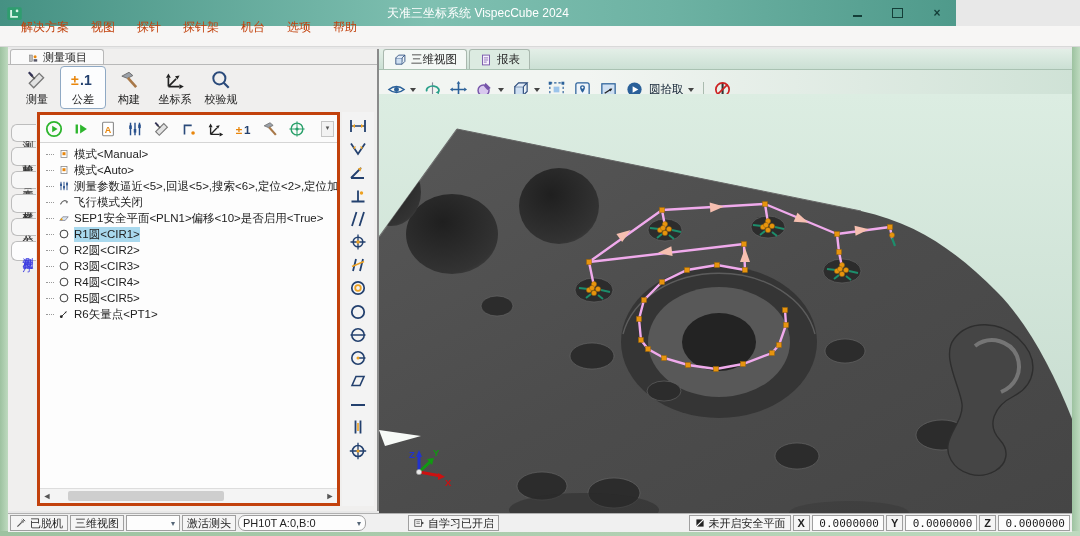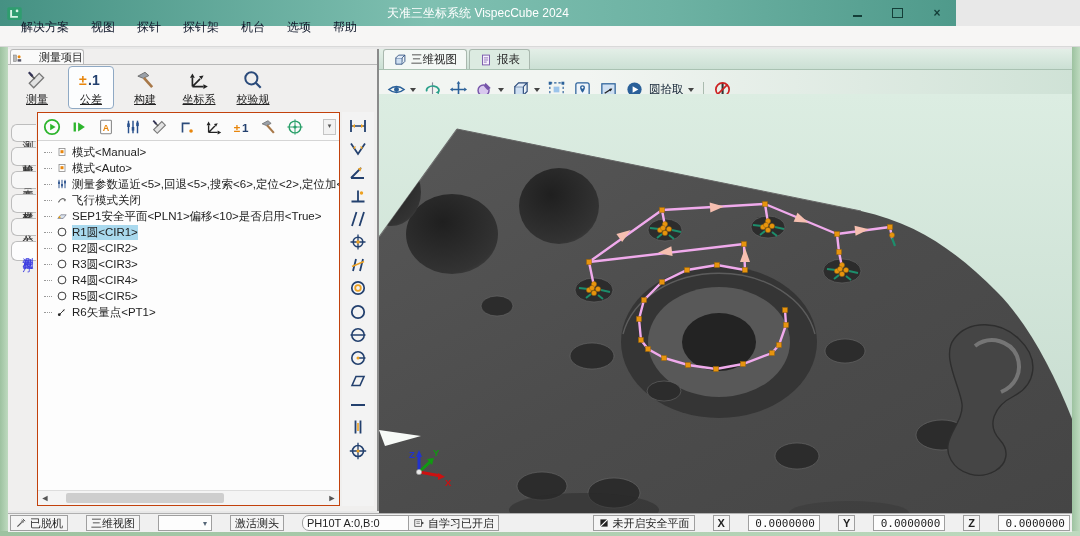"解决方案" .menu-item { color: #0f172a -> #c2410c }
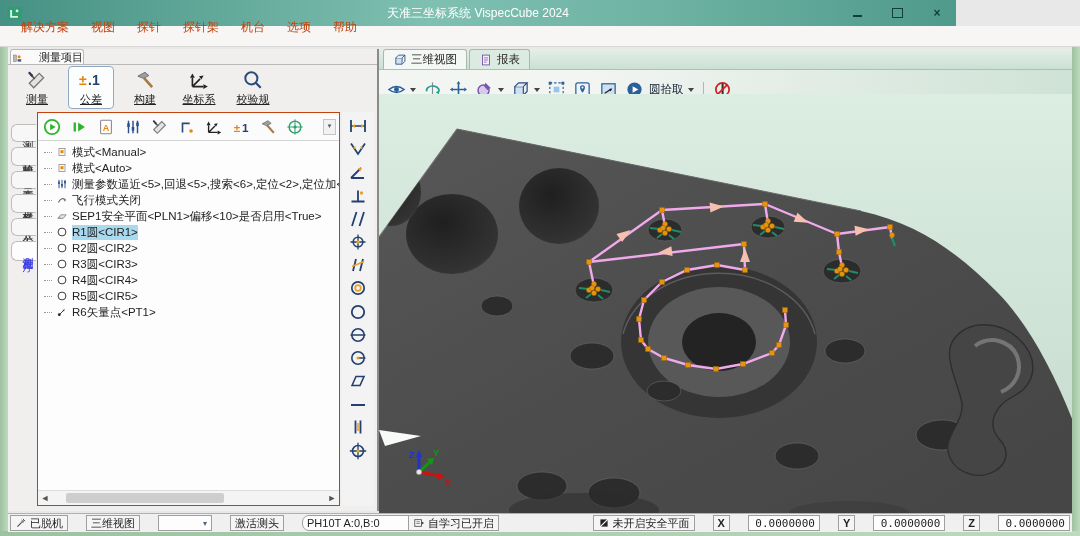"测量项目" .ptab { gap: 16px -> 4px; padding: 0 0 -> 0 16px }
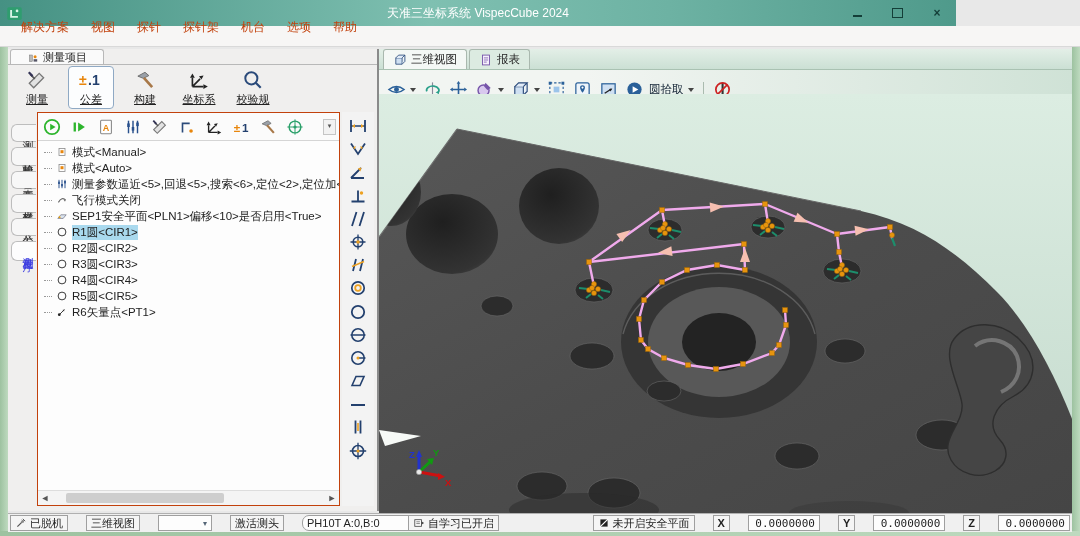"测量" .ribbon { gap: 8px -> 0; text-decoration: underline -> none }
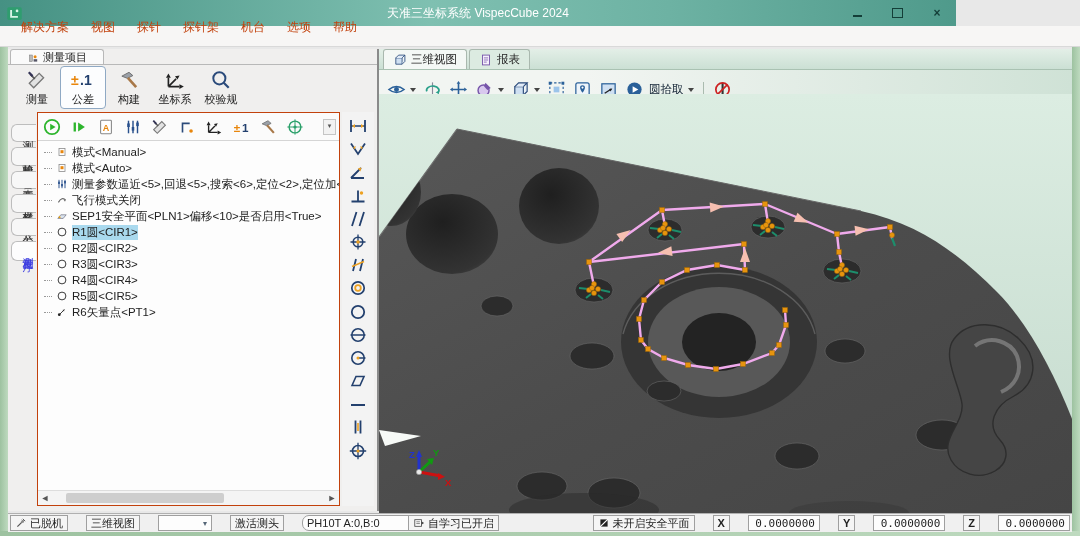"模式<Manual>" .tree-panel { border: 1px solid #c2410c -> 3px solid #c2410c }
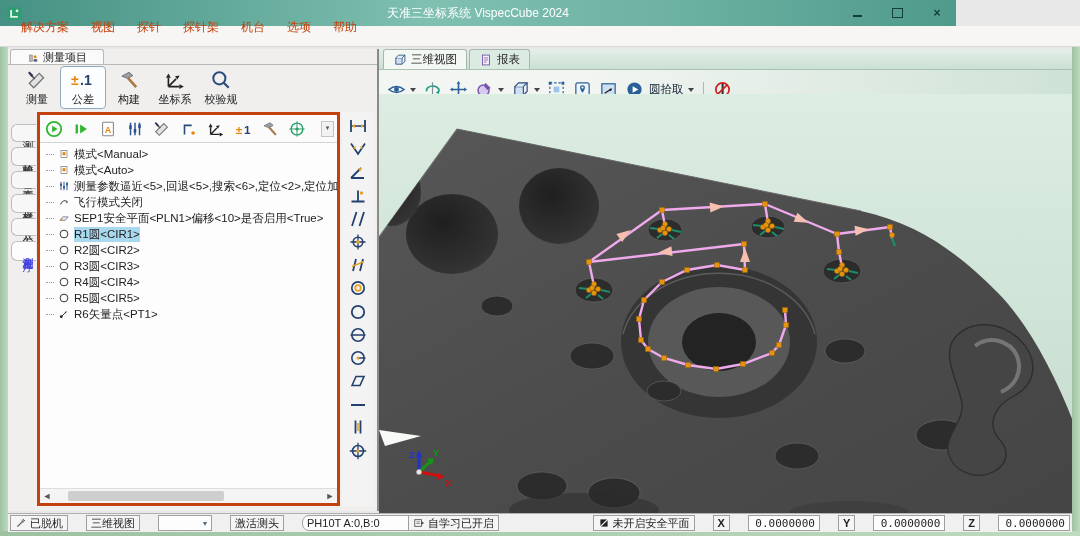"已脱机" .sgrp { gap: 18px -> 2px }
